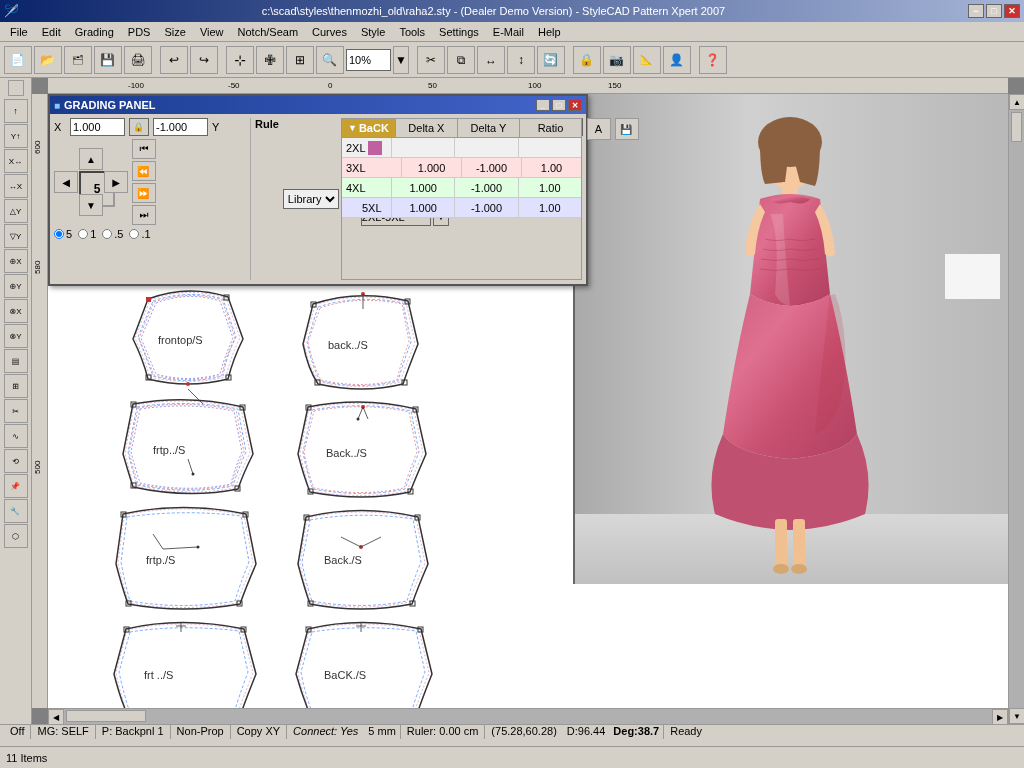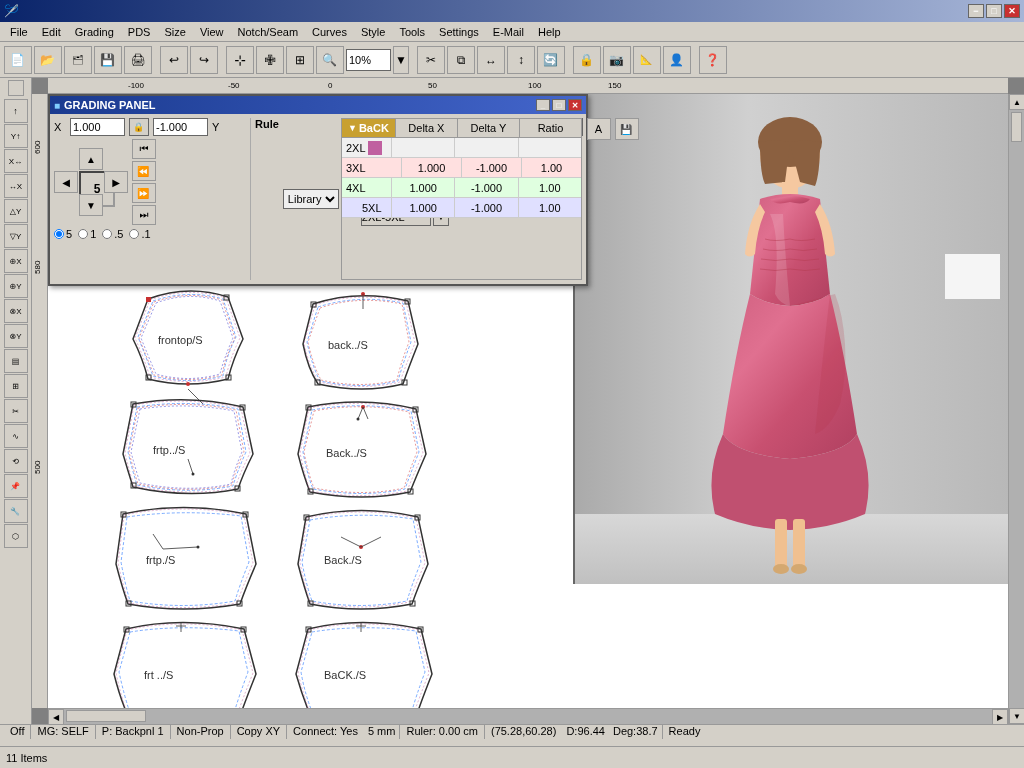"c:\scad\styles\thenmozhi_old\raha2.sty -" span { html: none -> <span>c:\scad\styles\thenmozhi_old\raha2.sty - (Dealer Demo Version) - StyleCAD Pattern Xpert 2007</span> }
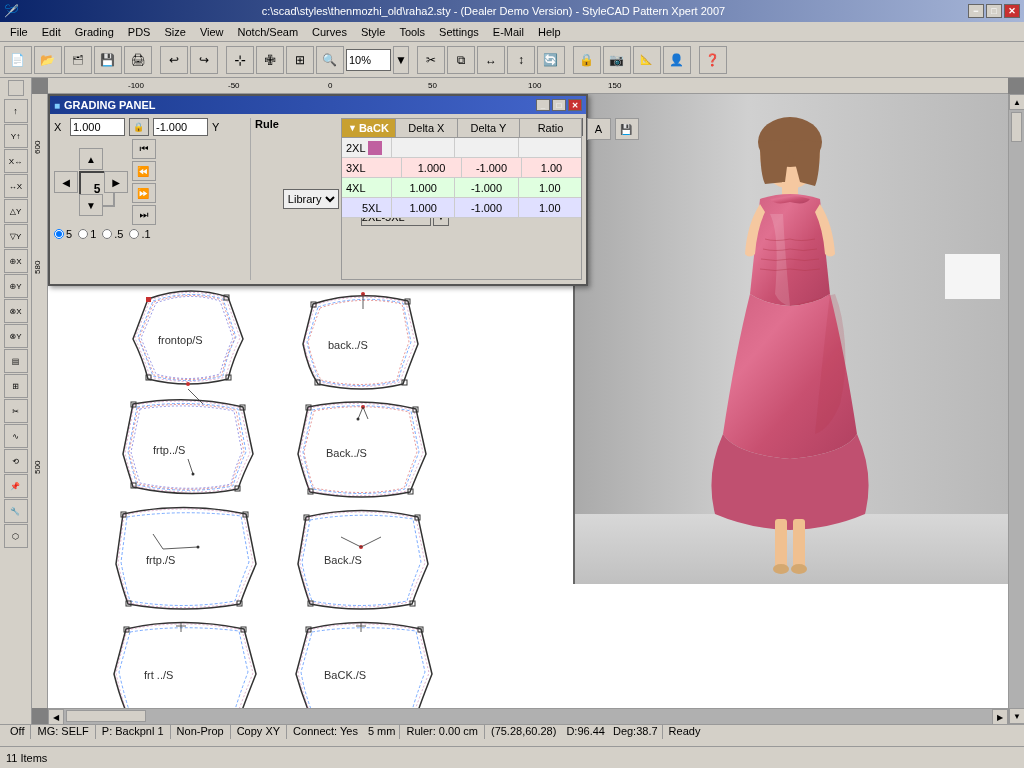"Connect: Yes" span { font-style: none -> italic }
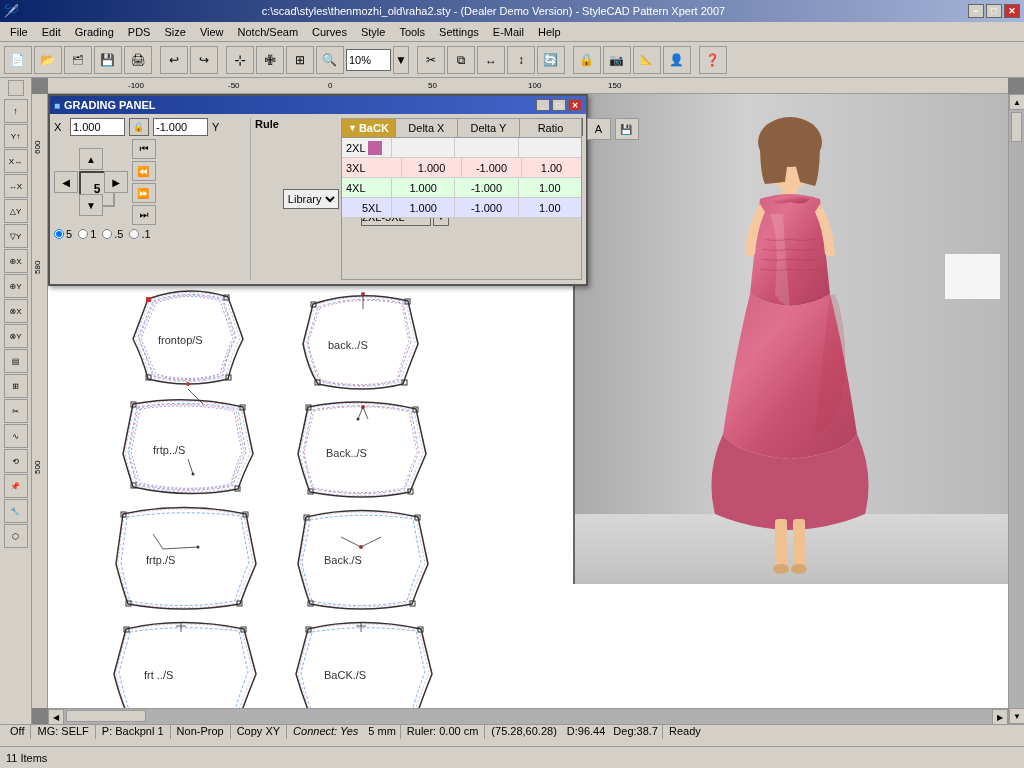"Deg:38.7" span { font-weight: none -> bold }
